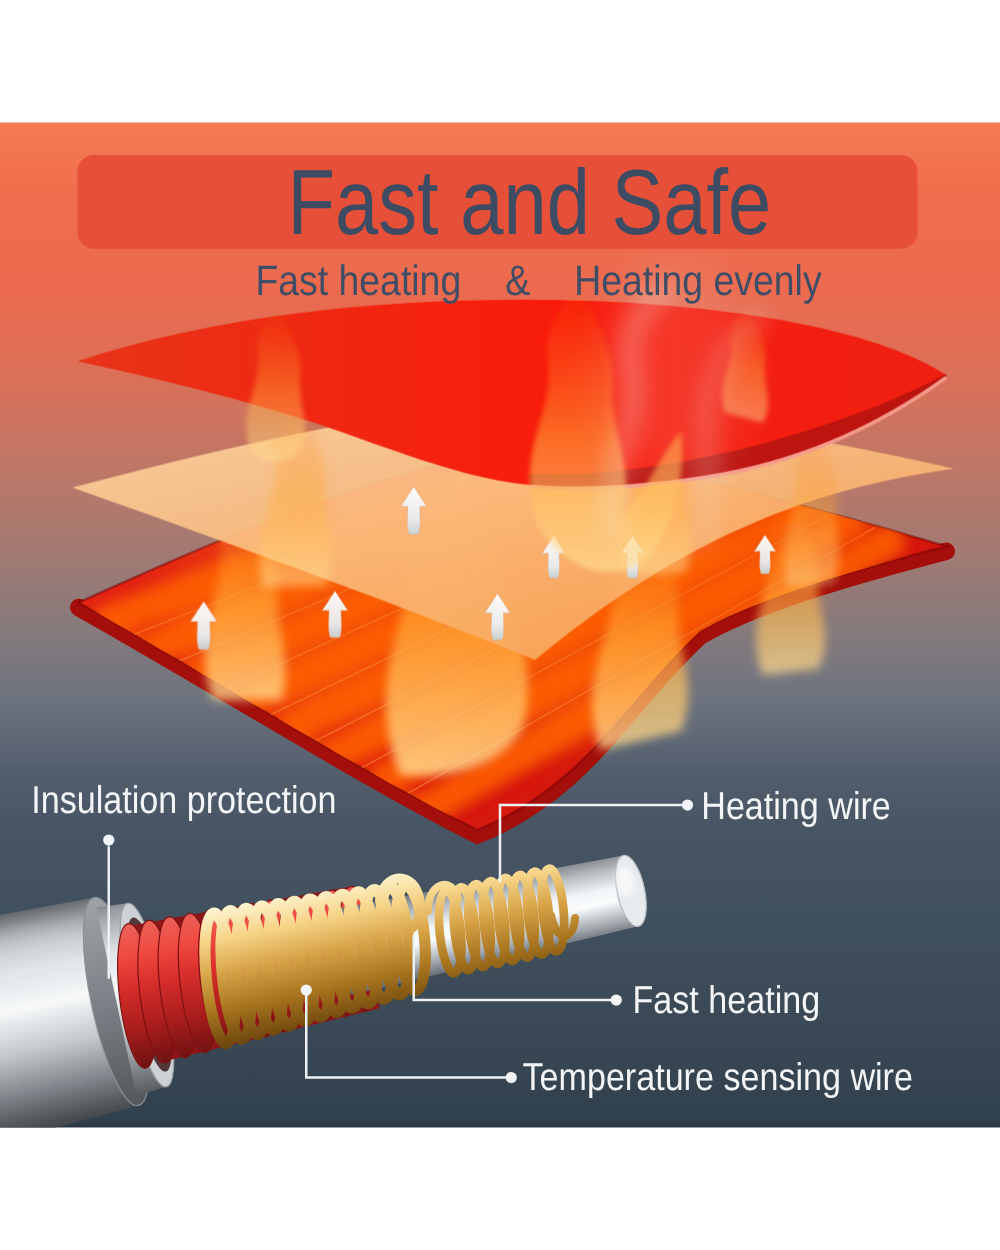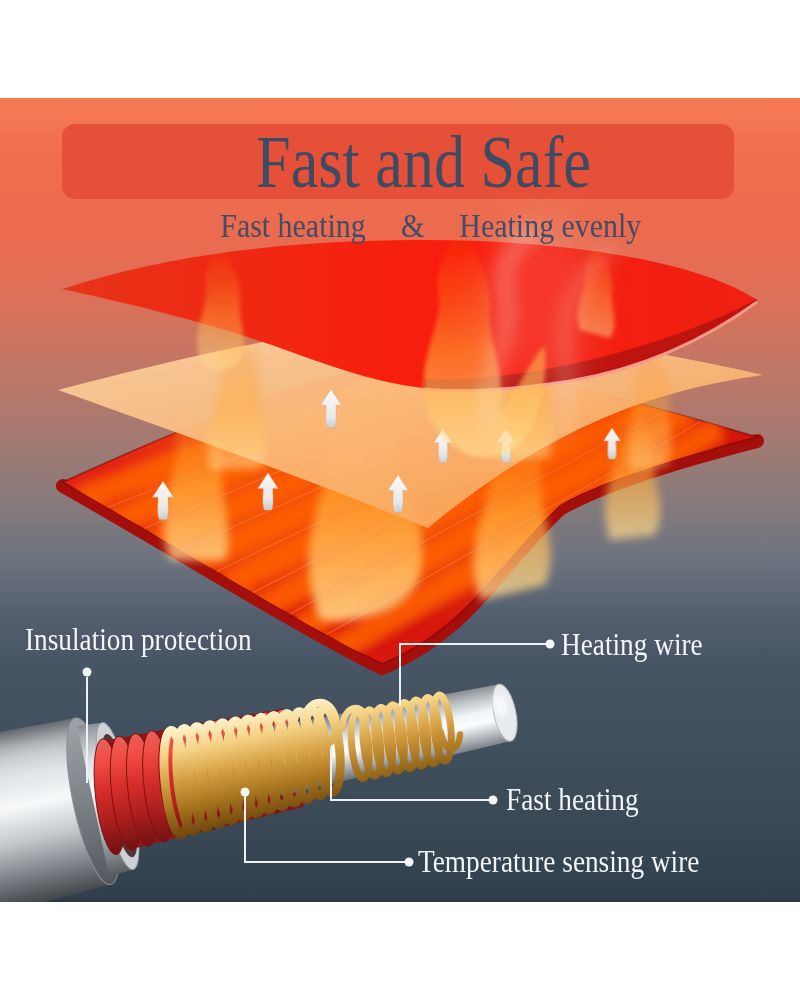"Fast and Safe" .page { font-family: Liberation Serif, serif -> Liberation Sans, sans-serif }
